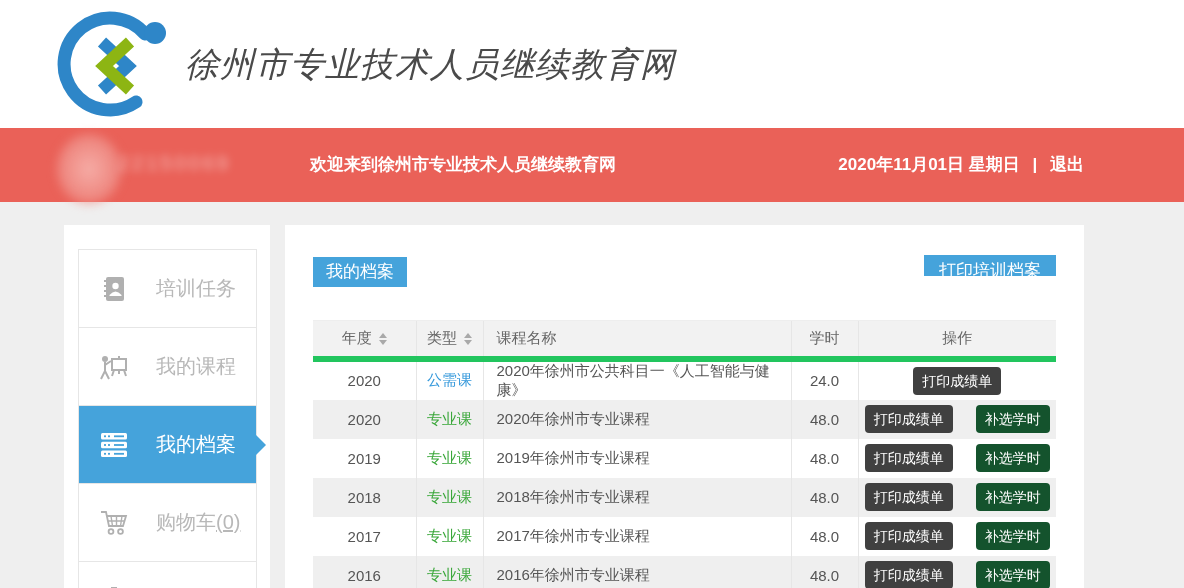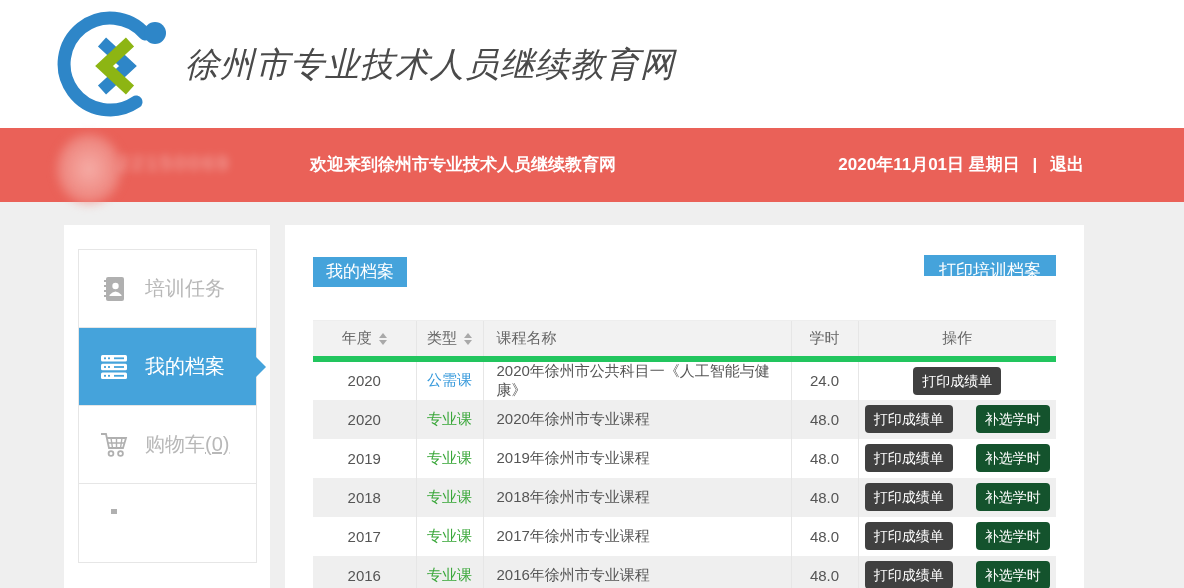"培训任务" .menu-item .mi-label { margin-left: 16px -> 27px }
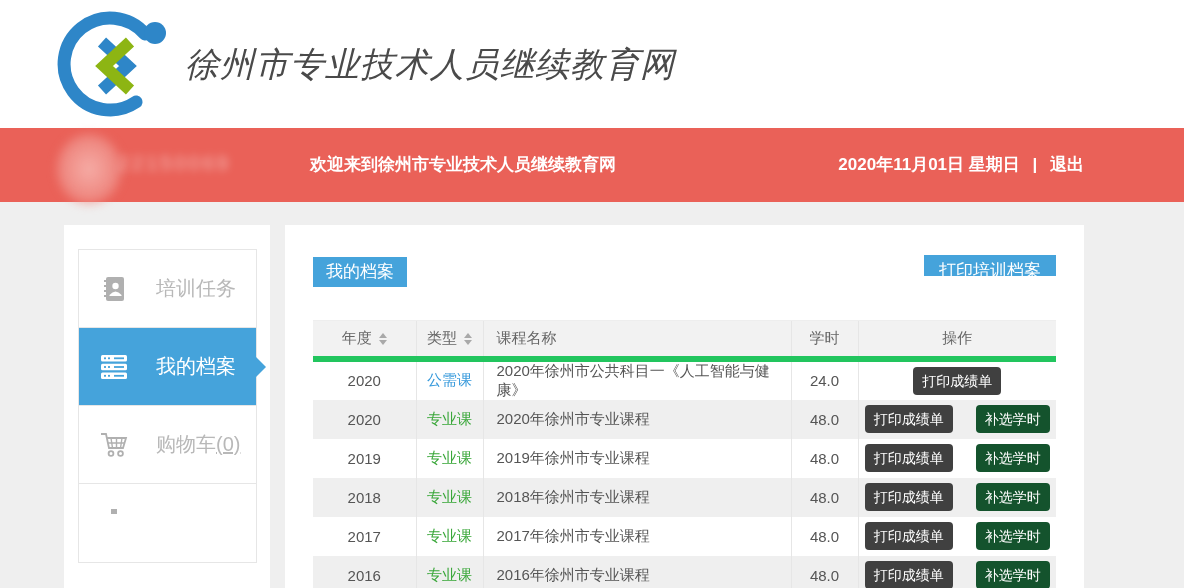"我的课程" div.menu-item { html: none -> <div> <span> <svg> <circle></circle> <path></path> <rect></rect> <path></path> </svg> </span> <span>我的课程</span> </div> }
